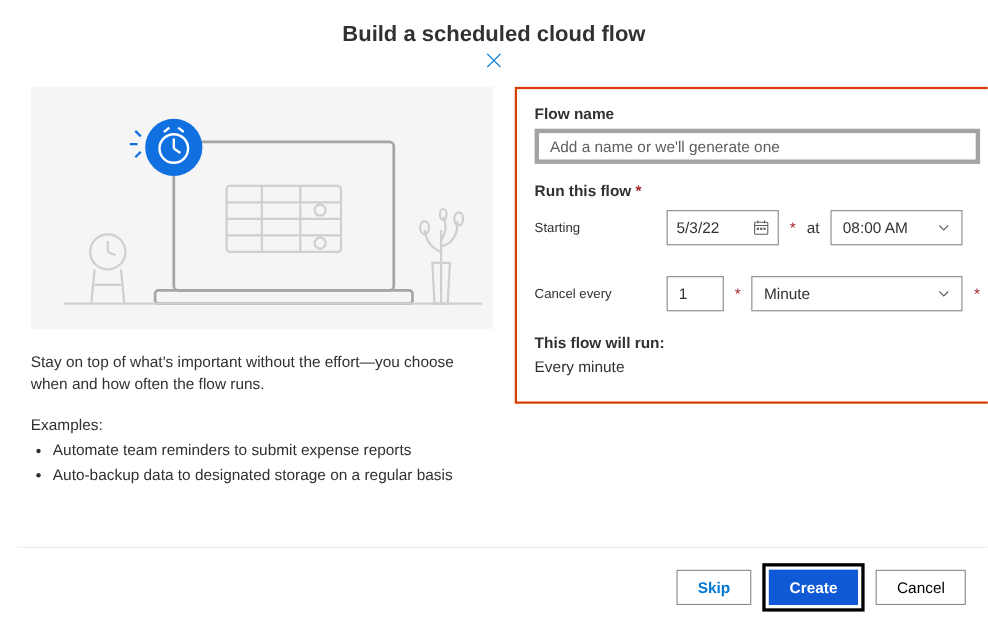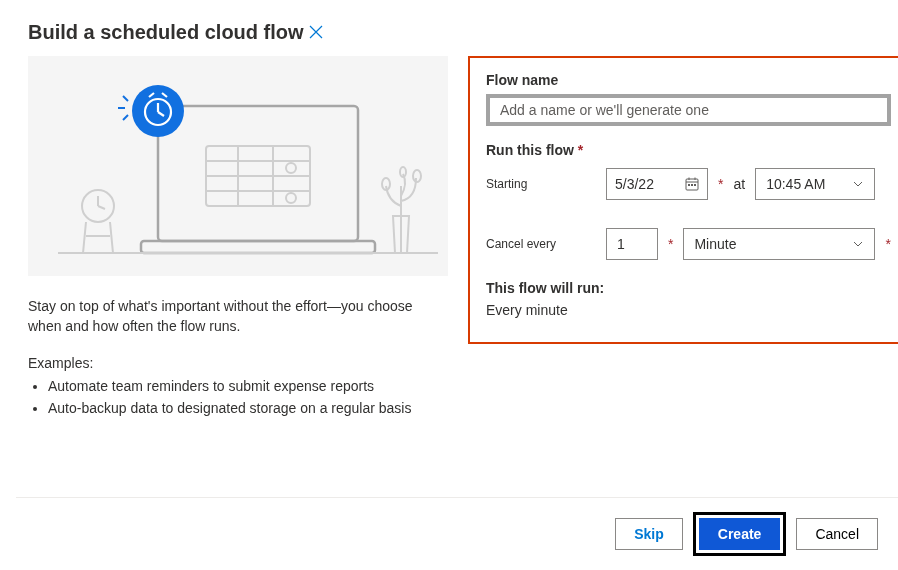"Build a scheduled cloud flow" .header { flex-direction: none -> column }
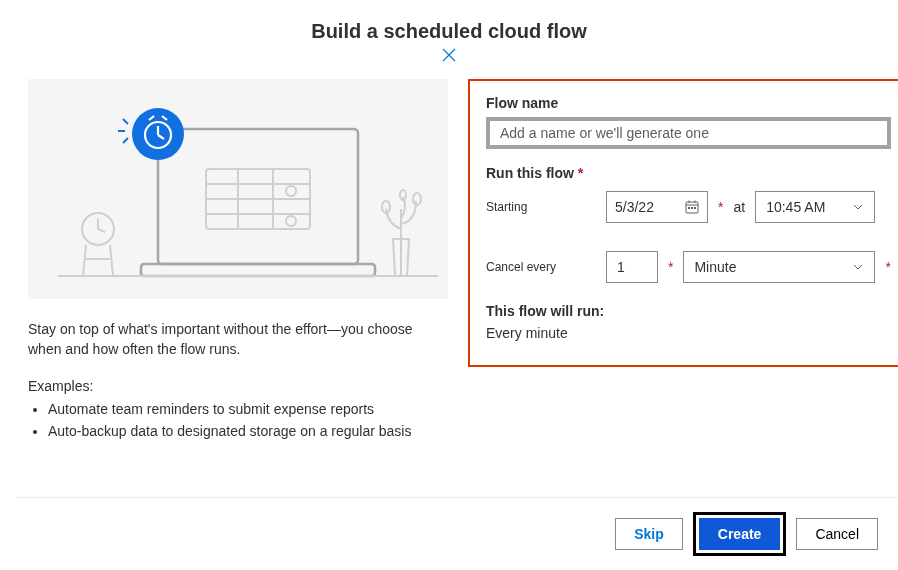"10:45 AM" span { text: 10:45 -> 08:00 }
